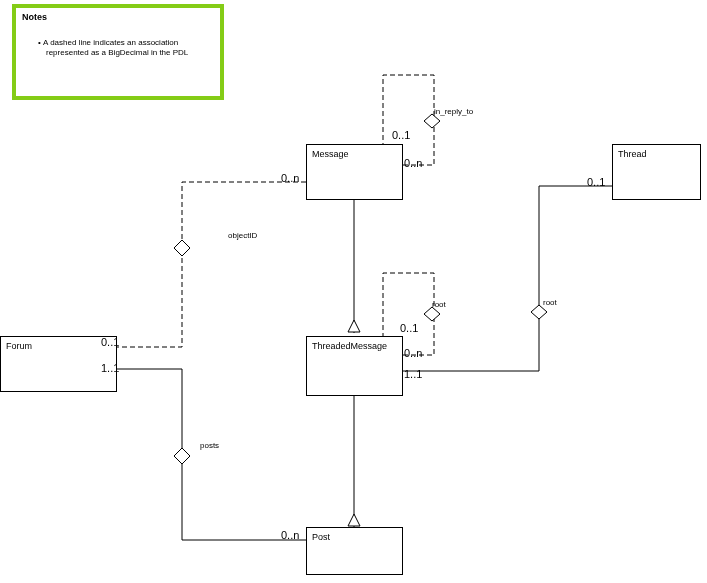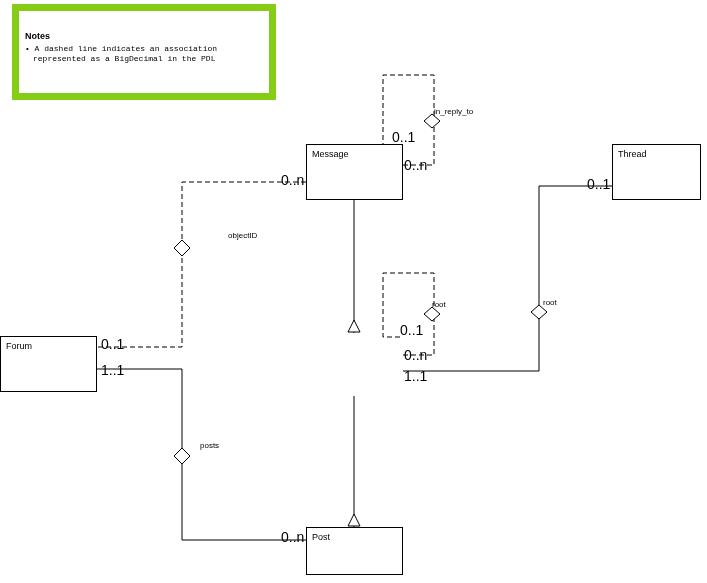"Notes" .notes-box { border: 7px solid #84cc16 -> 4px solid #84cc16; padding: 20px 6px -> 4px 6px; width: 264px -> 212px }
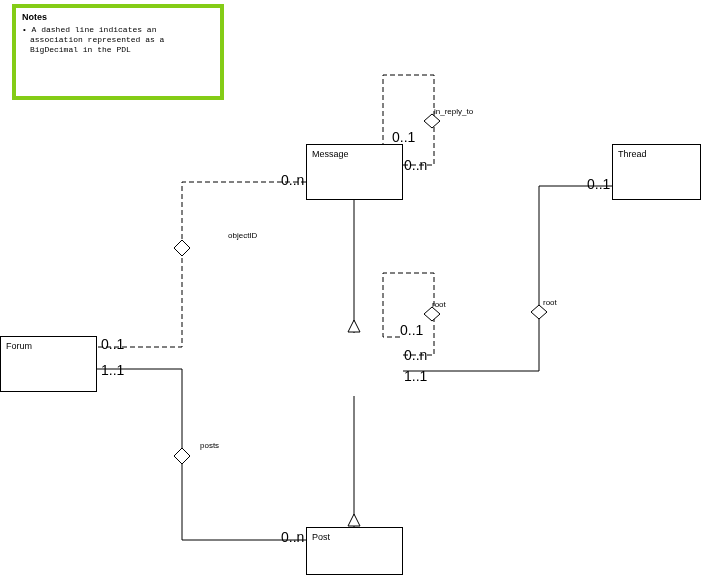"A dashed line indicates an" .notes-list { font-family: Liberation Mono, monospace -> none; margin: 0 -> 16px }
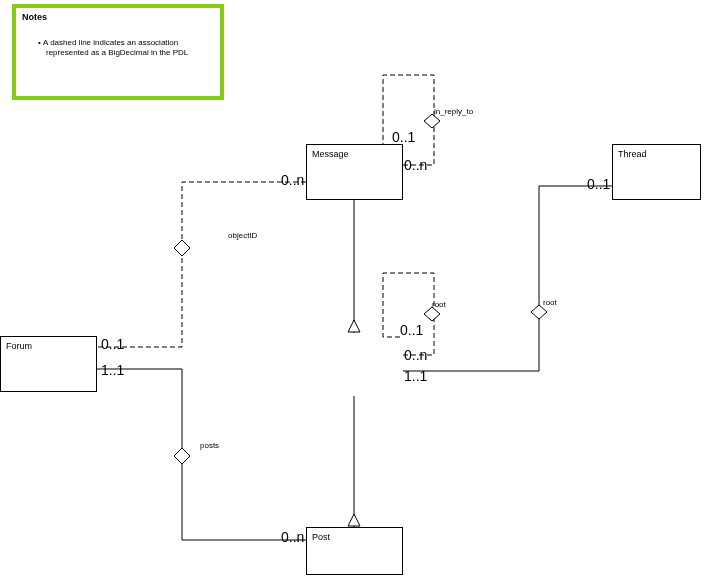"0..1" .edge-label { font-size: 14px -> 11px }
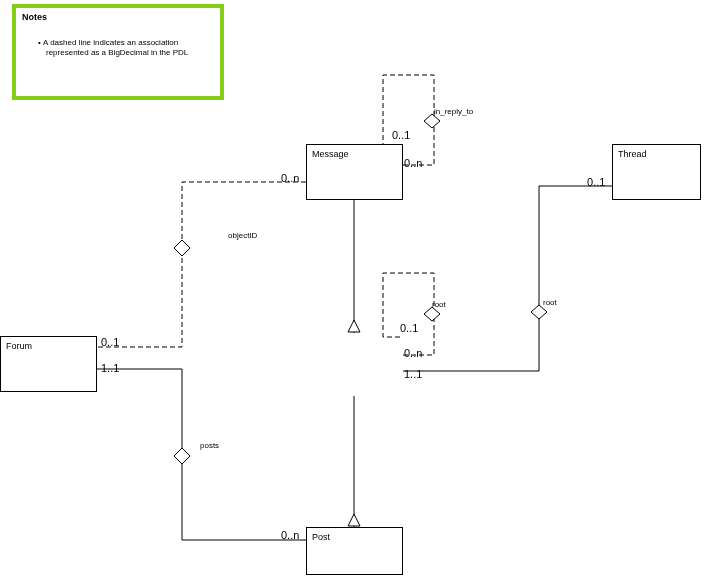"Forum" div.uml-class { width: 97px -> 117px }
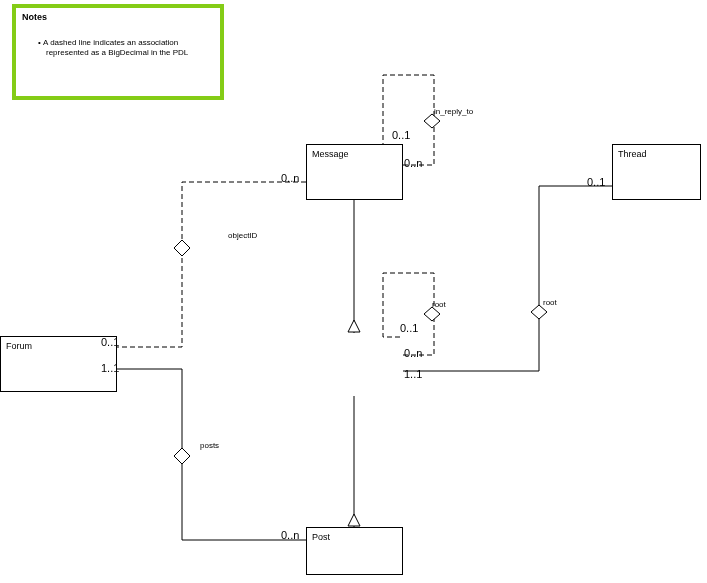"ThreadedMessage" div.uml-class { html: none -> <div> <span>ThreadedMessage</span> </div> }
